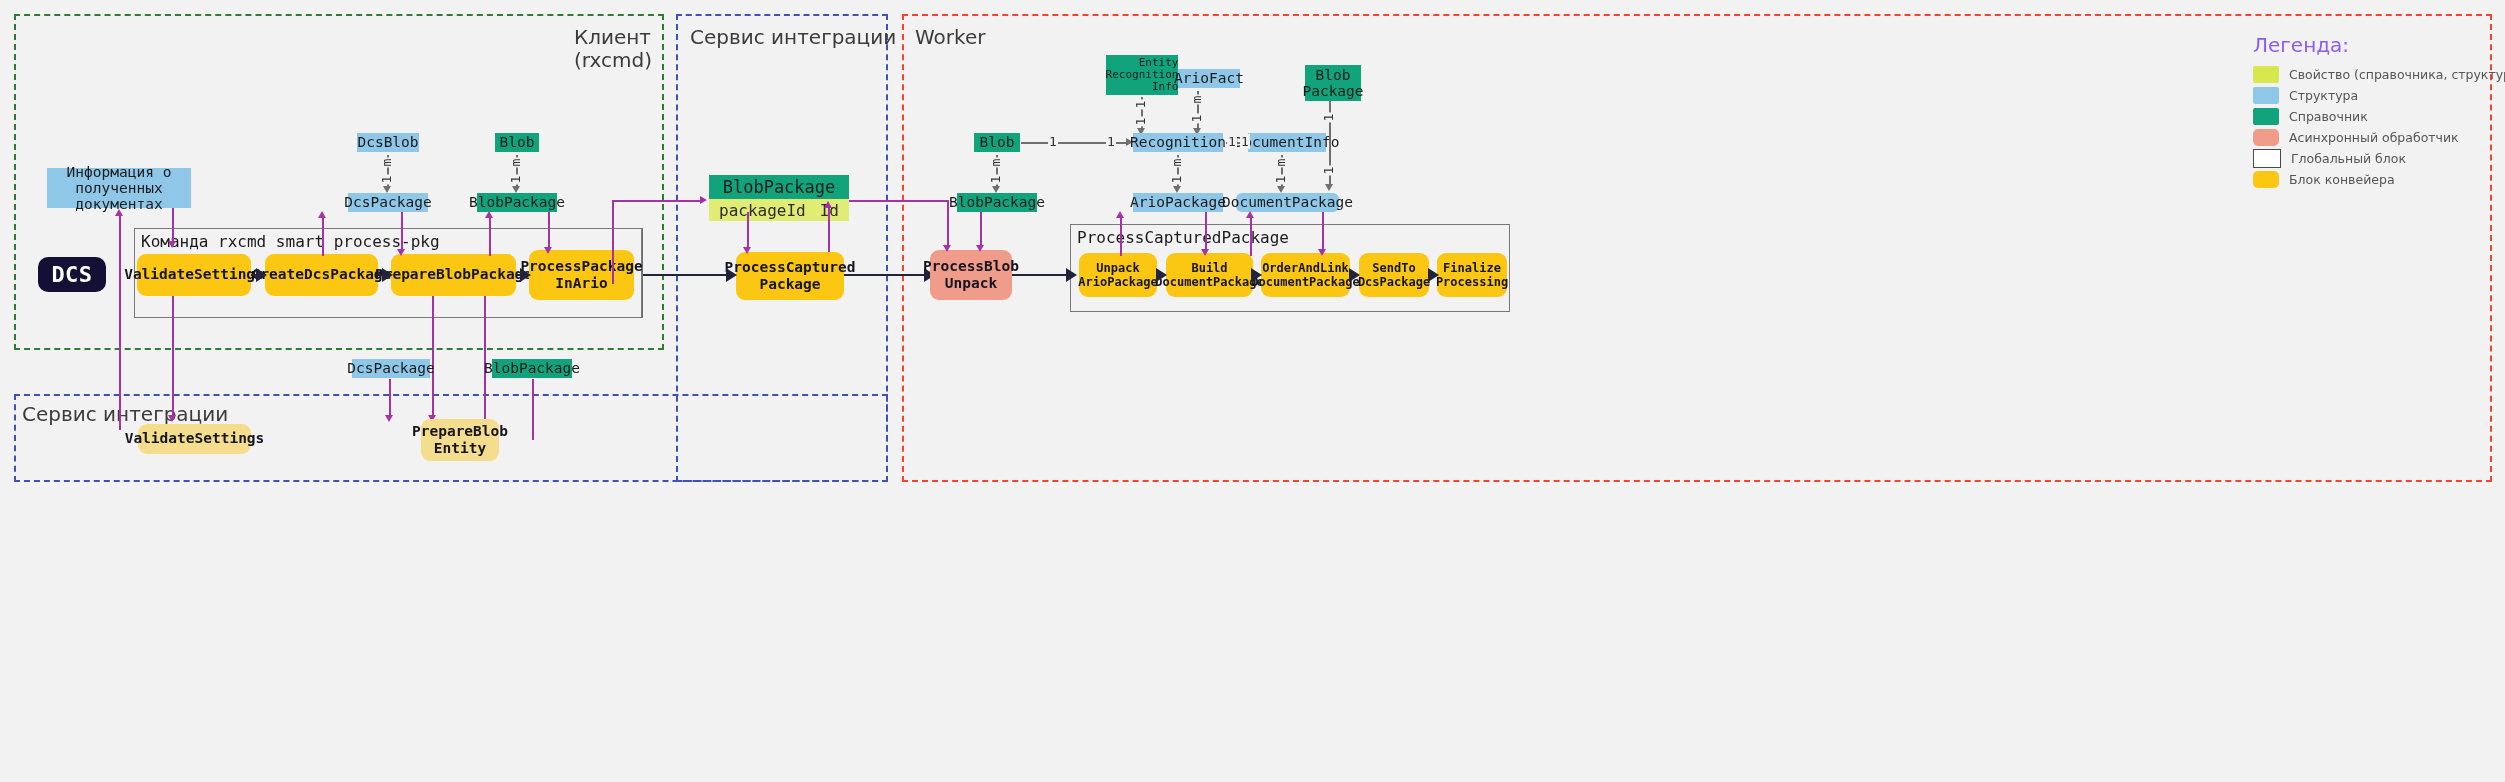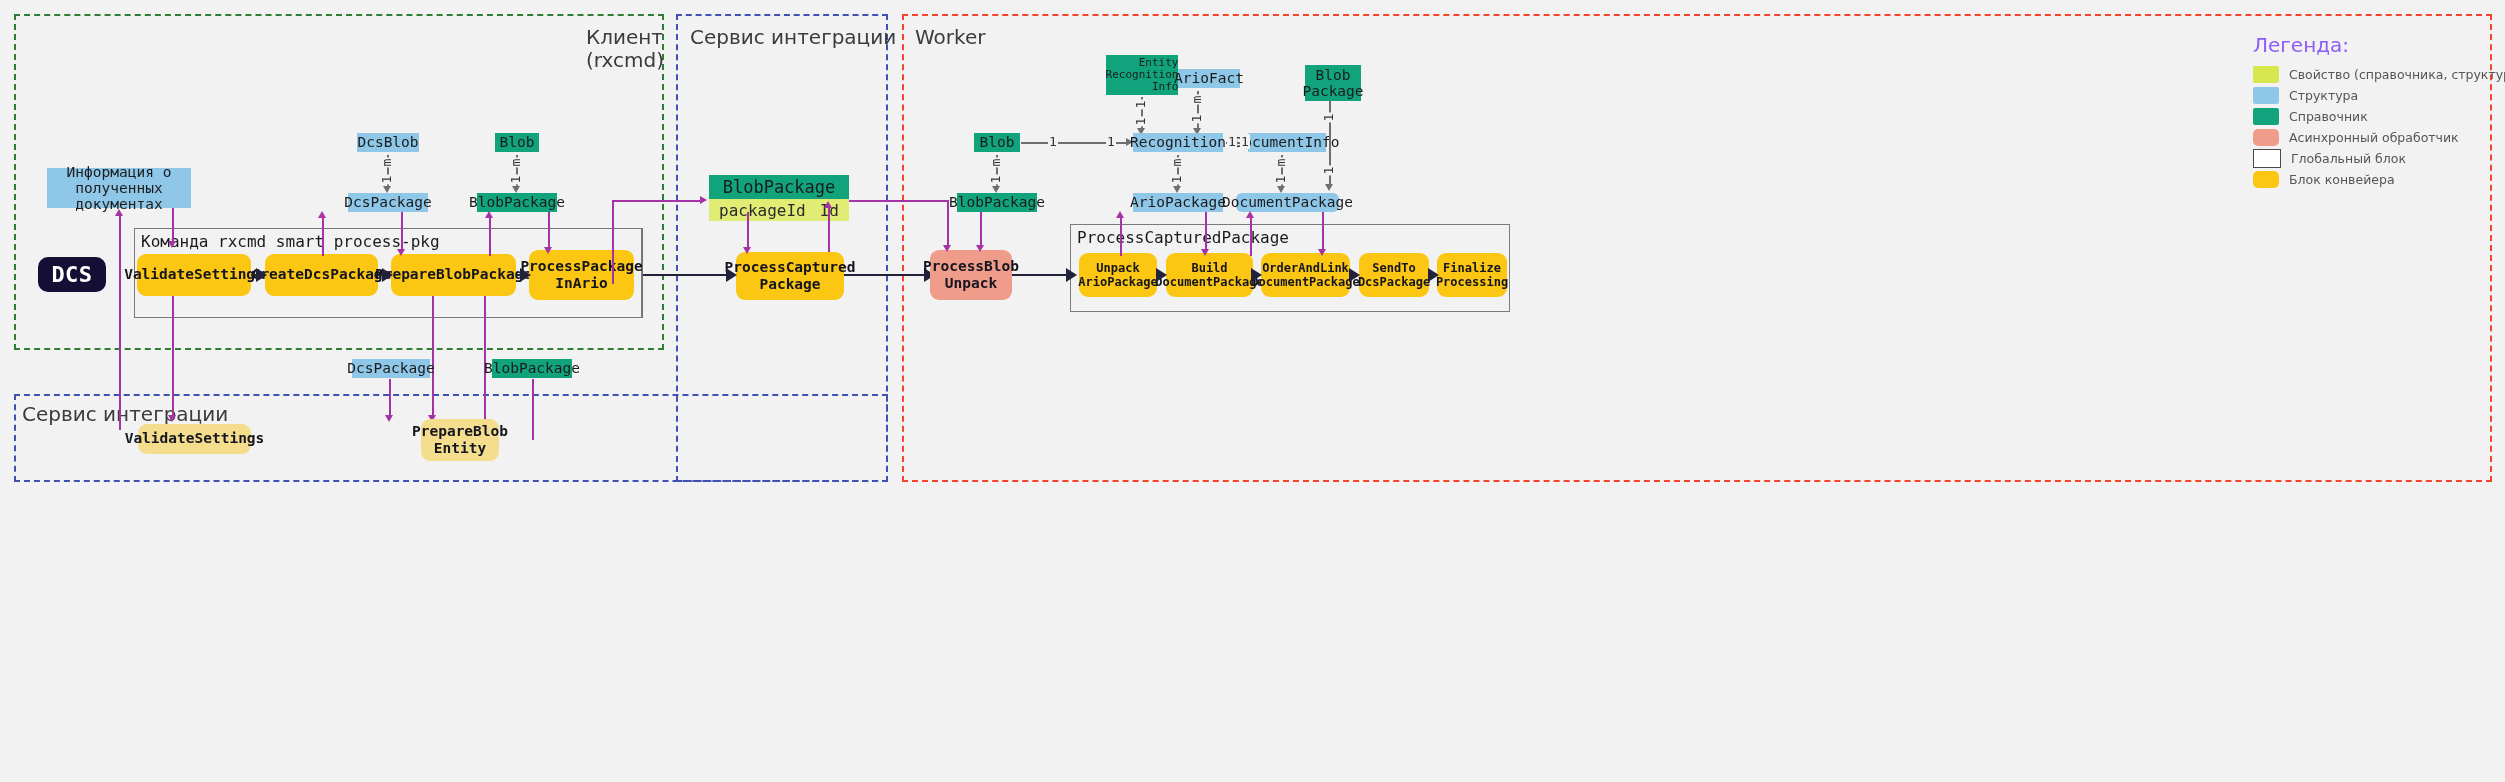"Клиент" div.abs { left: 586px -> 574px }
